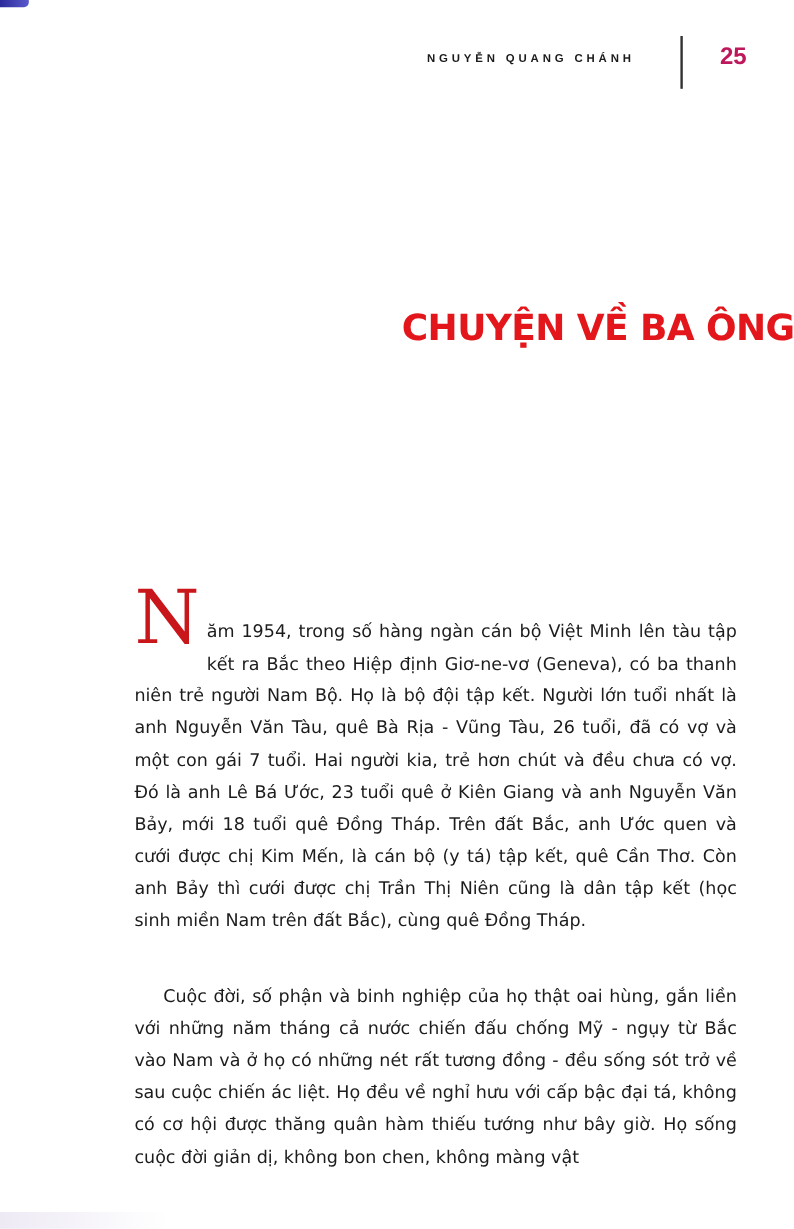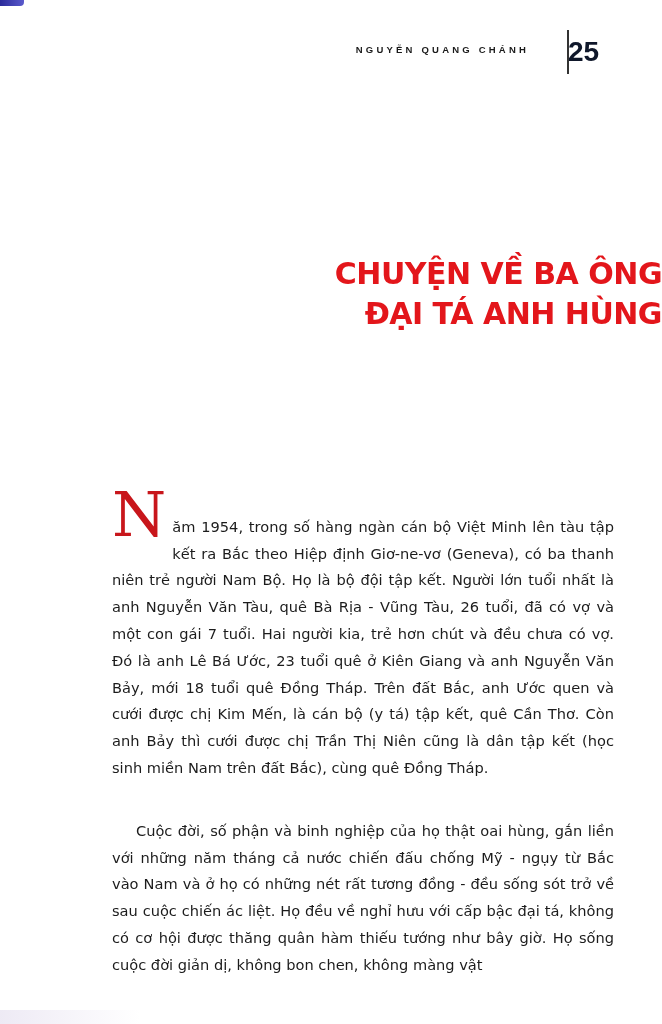"25" .page-number { color: #0f172a -> #be185d; font-size: 28px -> 20px; left: 568px -> 600px }
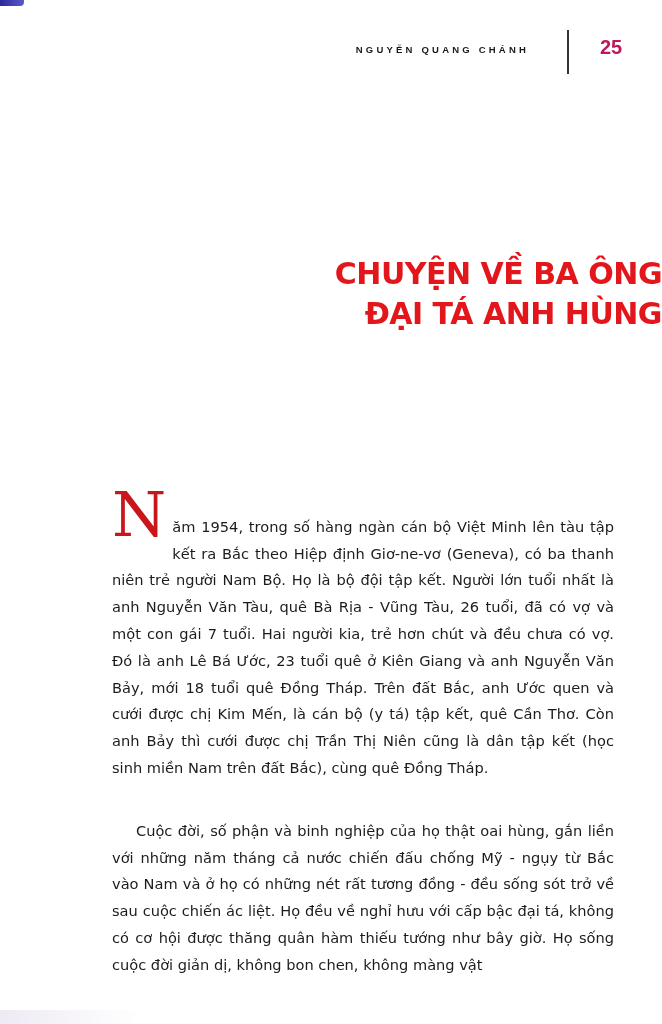"ĐẠI TÁ ANH HÙNG" span.line { html: <span>ĐẠI TÁ ANH HÙNG</span> -> none }
